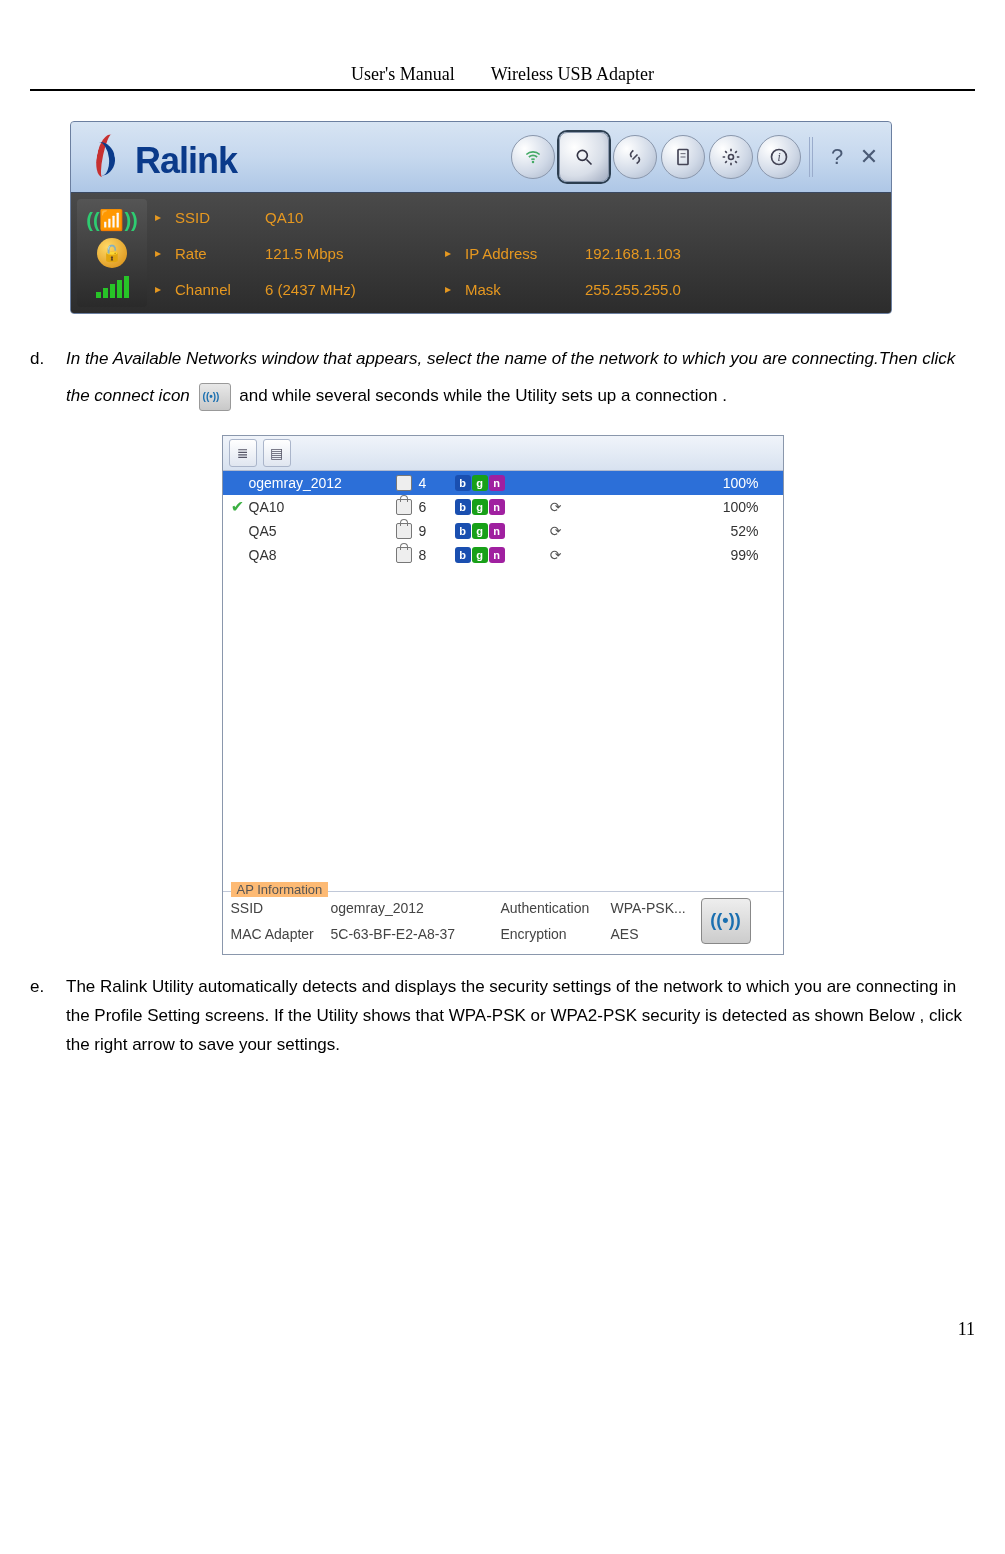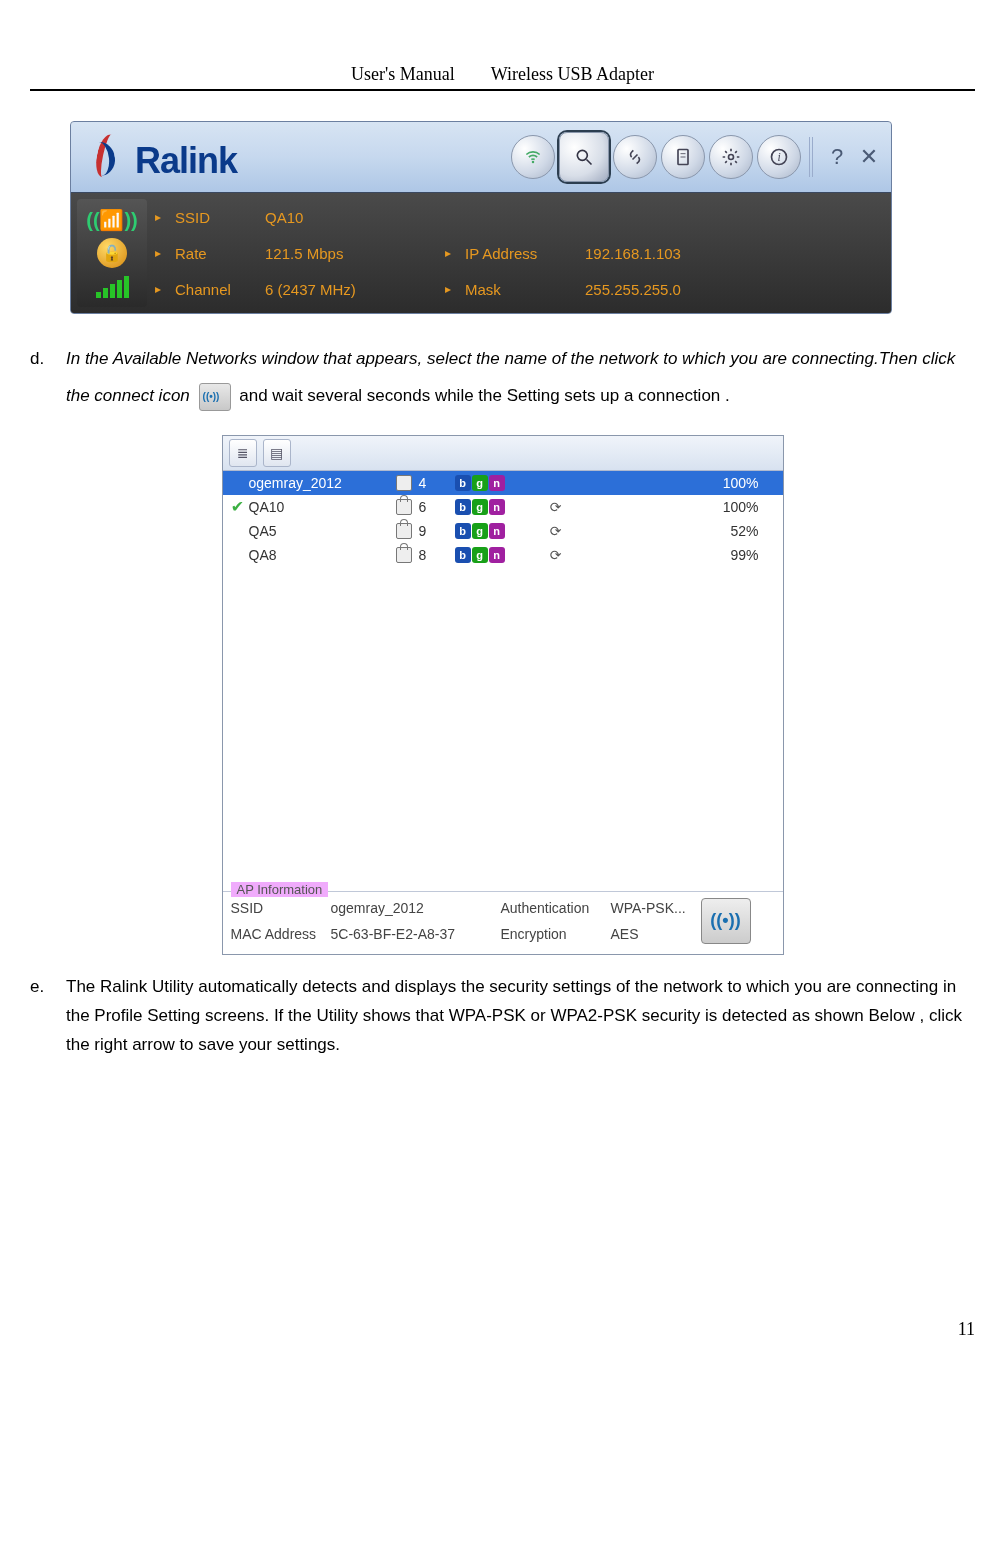"and wait several seconds while" span { text: wait several seconds while the Setting -> while several seconds while the Utility }
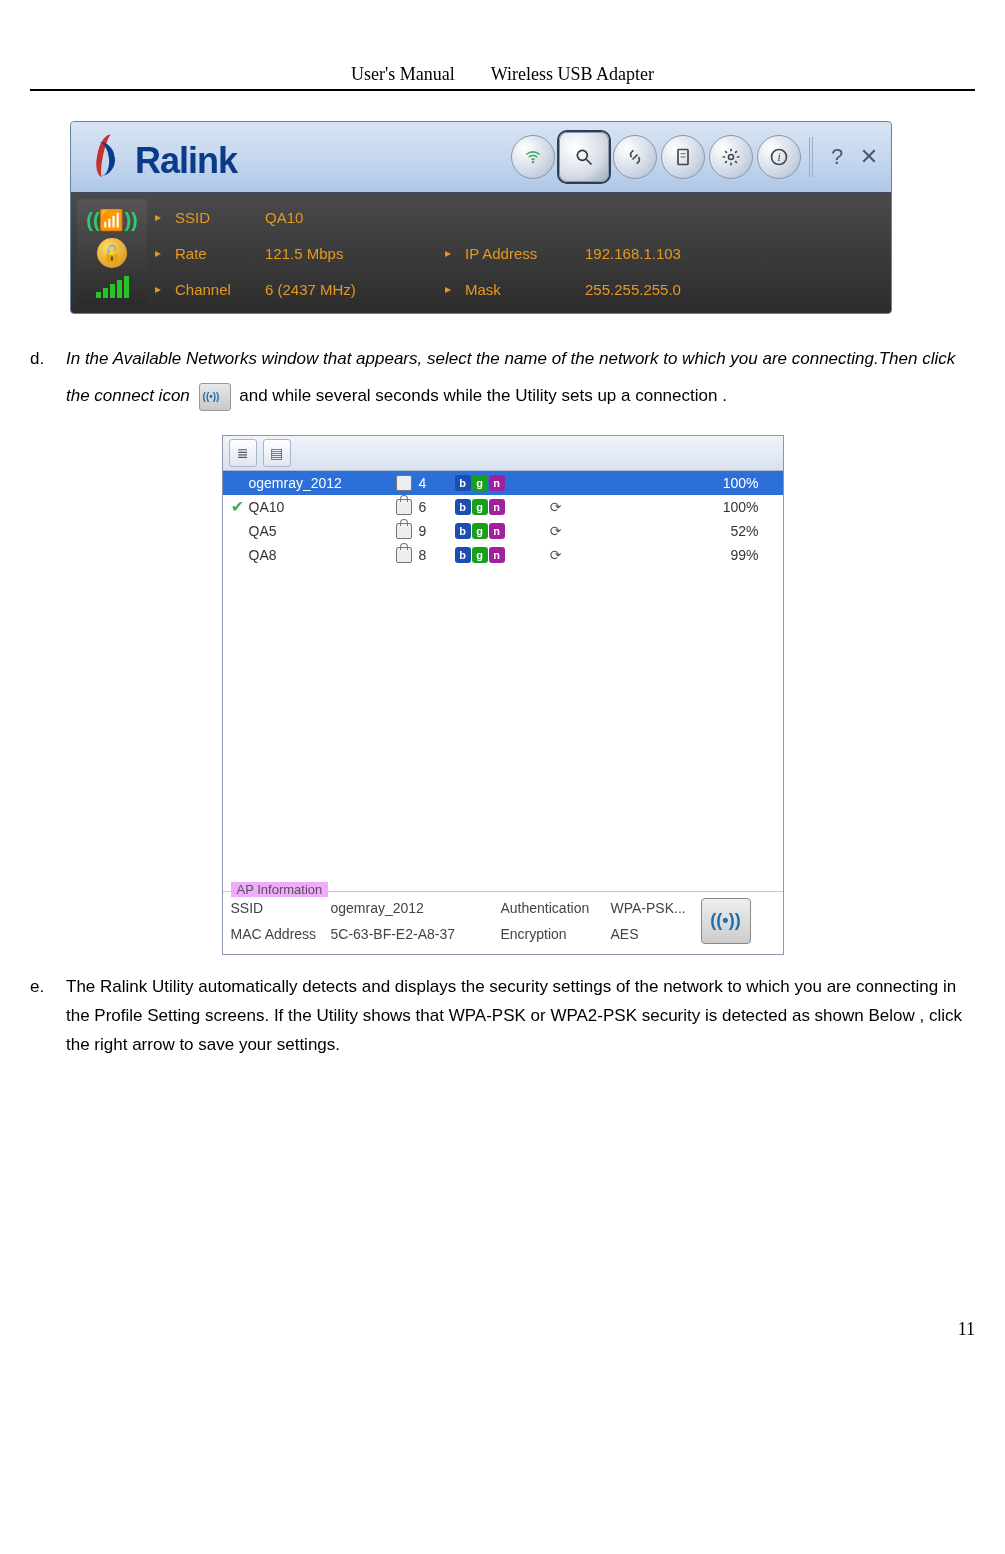"AP Information" .ap-info-title { background: #f0abfc -> #fdba74 }
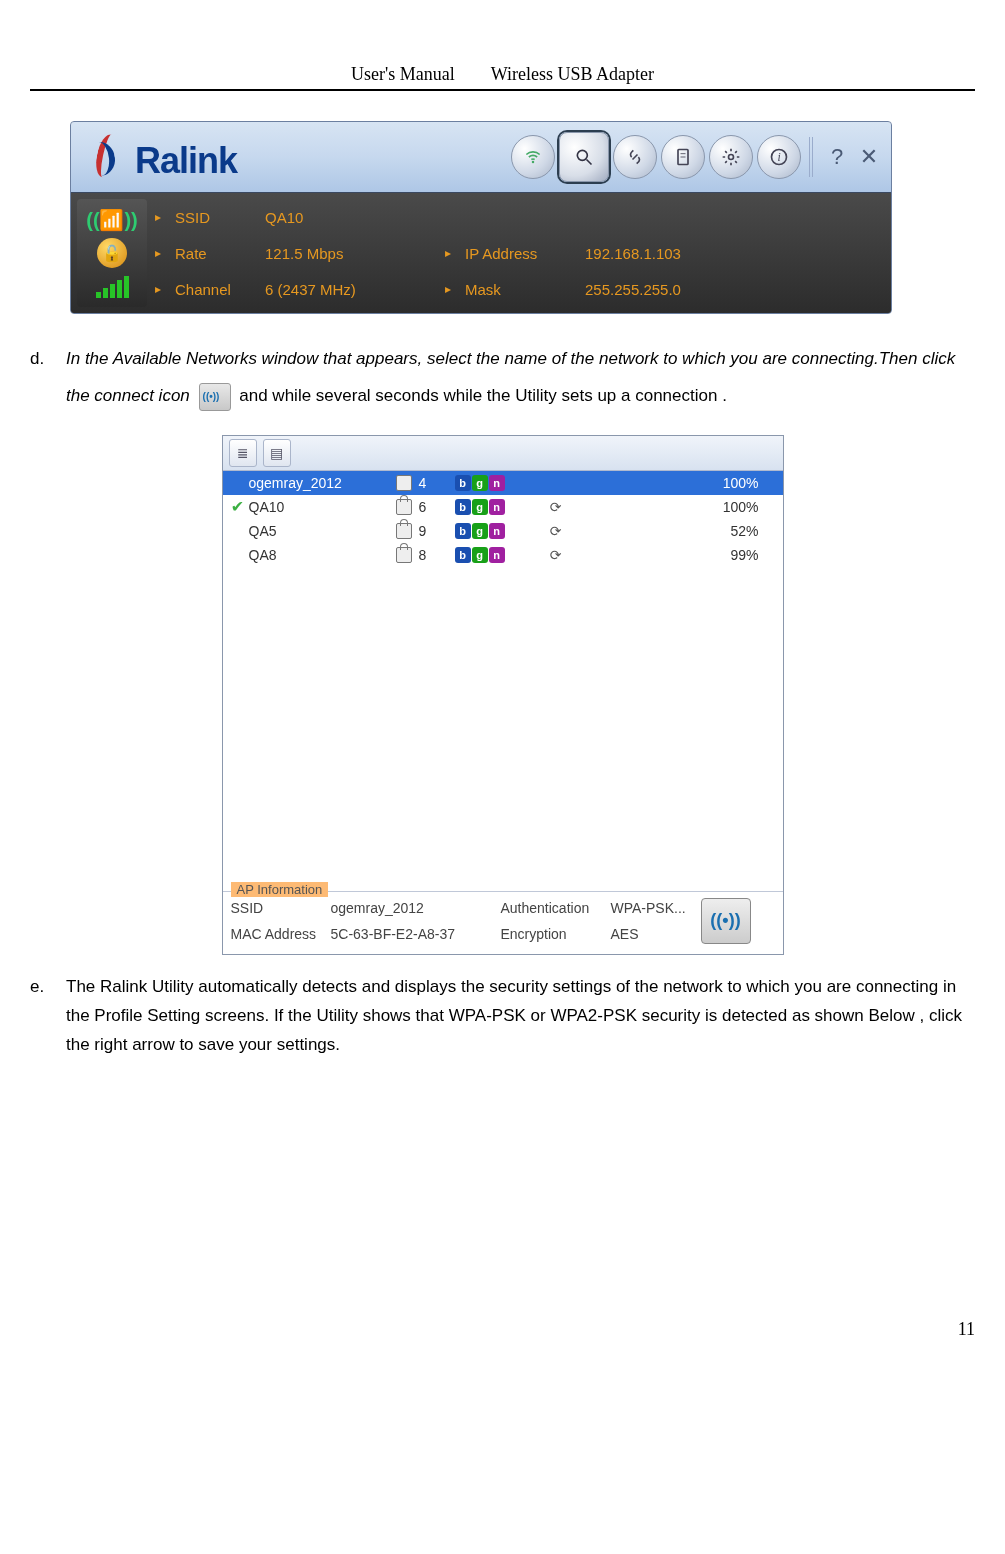"MAC Address" span { text: Address -> Adapter }
